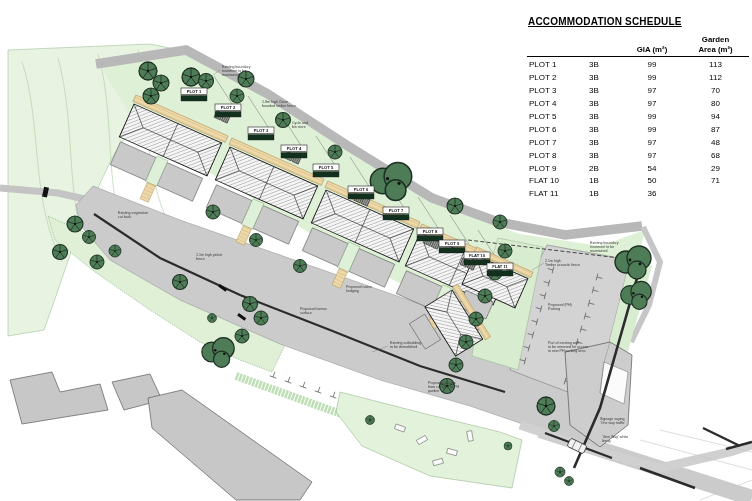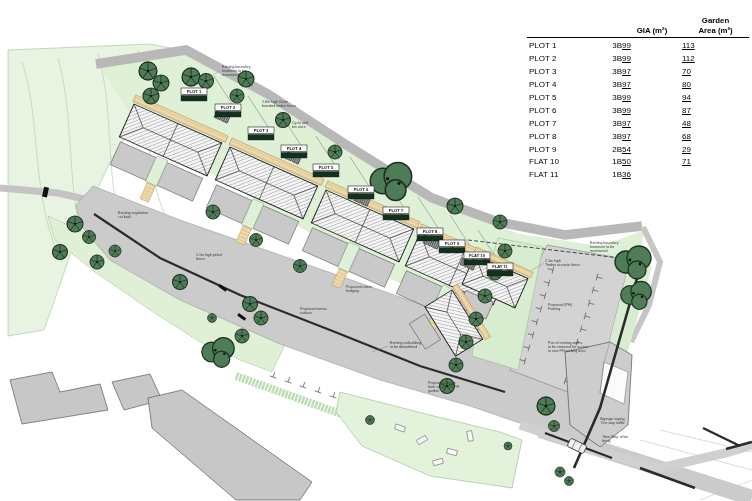"ACCOMMODATION SCHEDULE" div.title { html: none -> <div>ACCOMMODATION SCHEDULE</div> }
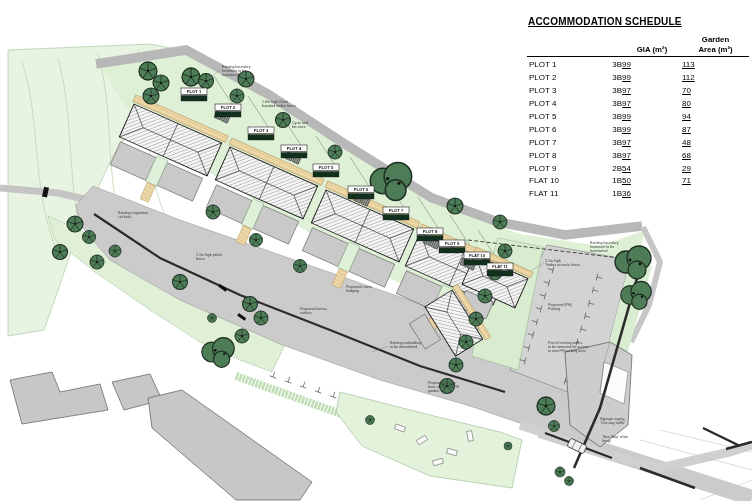"3B" .c-type { text-align: right -> left }
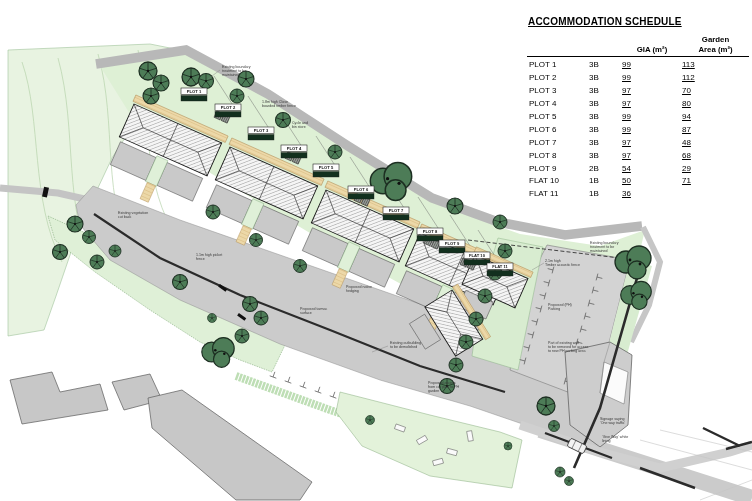"99" .c-gia,.c-garden { text-align: none -> center; text-decoration: underline -> none }
